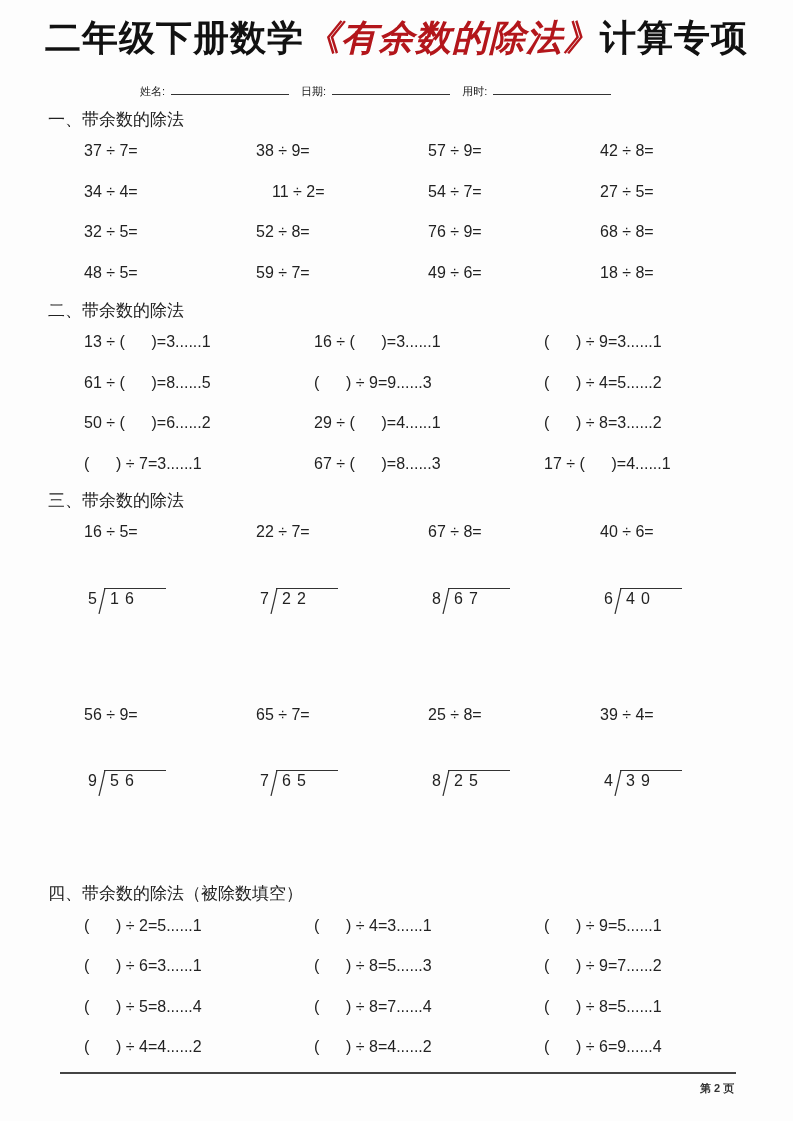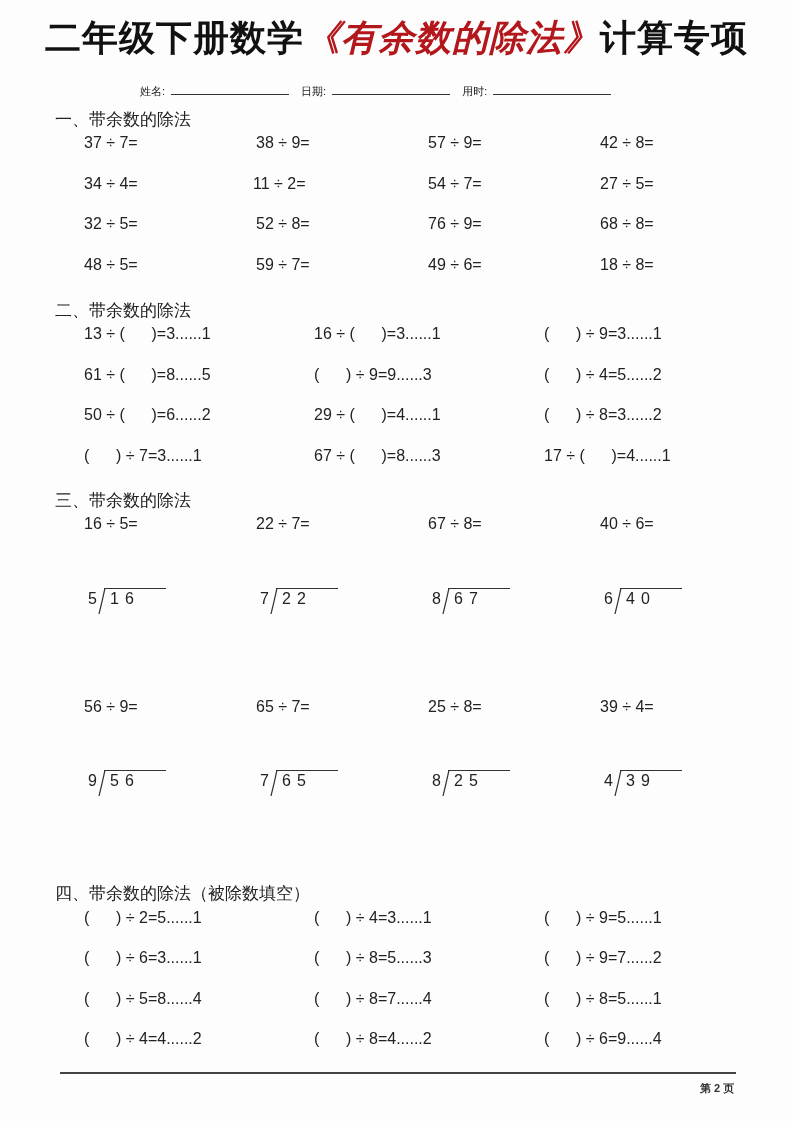"一、带余数的除法" .section-title { left: 55px -> 48px }
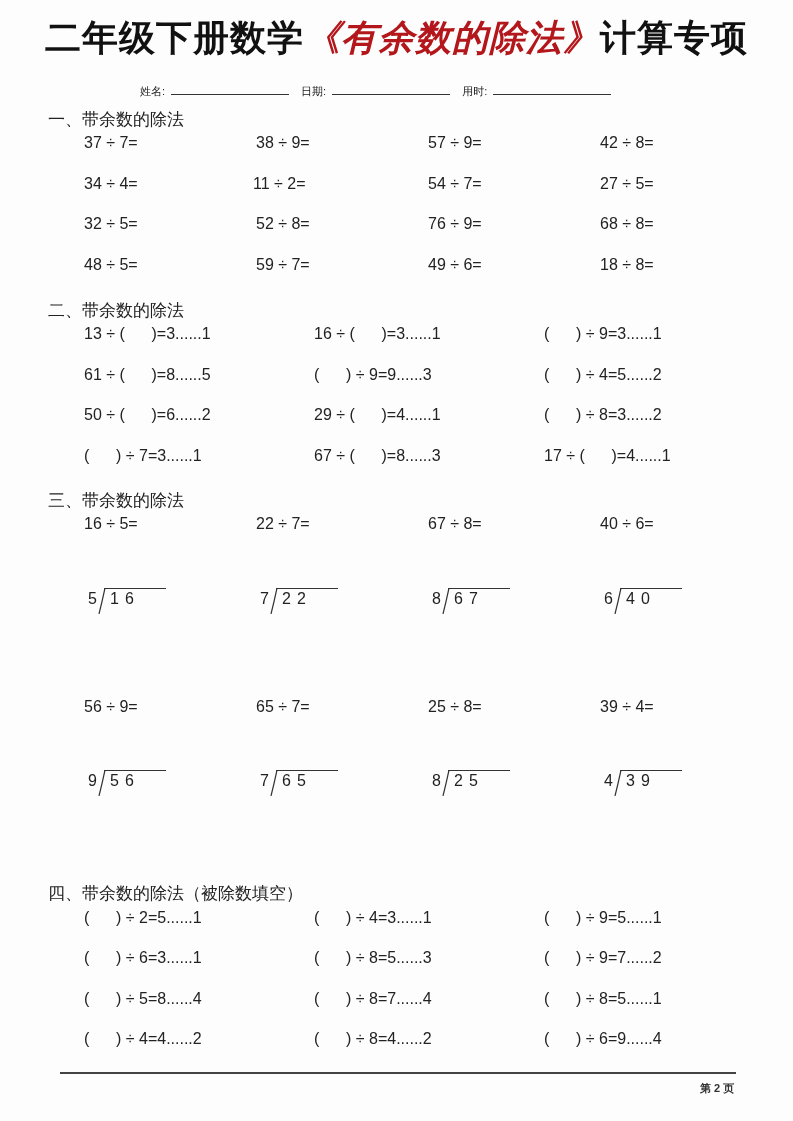"37 ÷ 7=" .row { margin-top: none -> 8px }
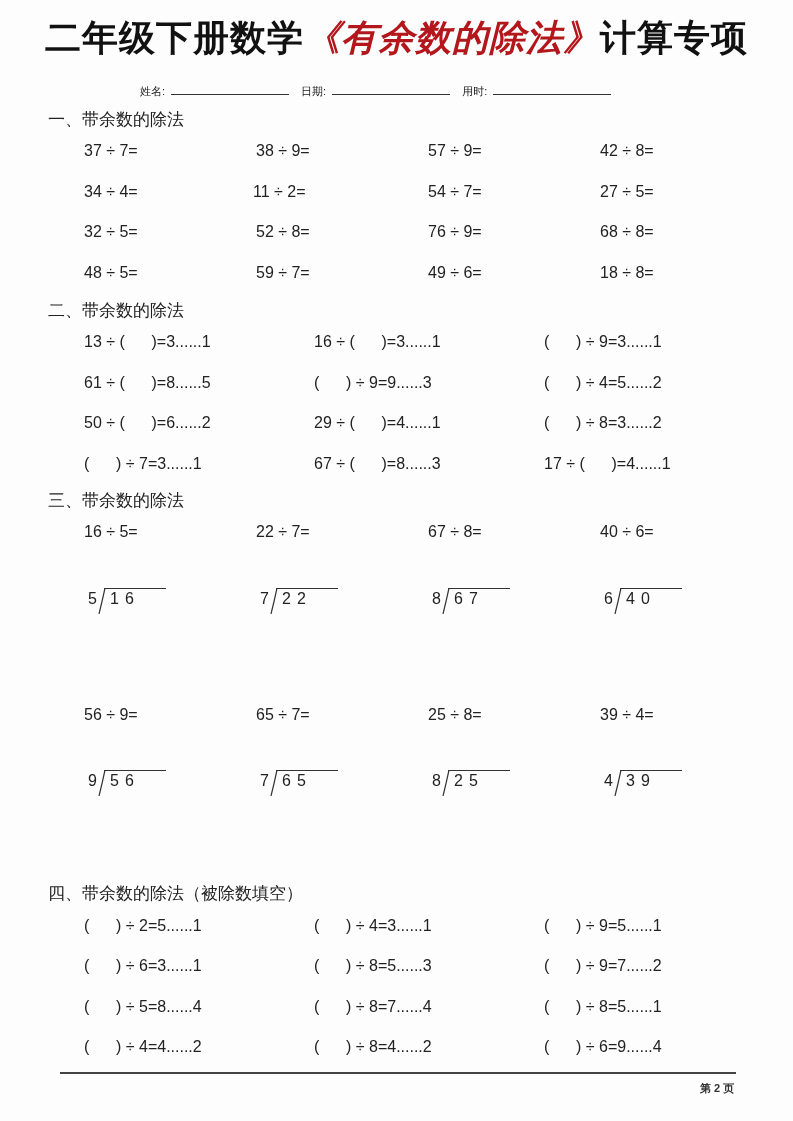"11 ÷ 2=" span.cell { left: 253px -> 272px }
